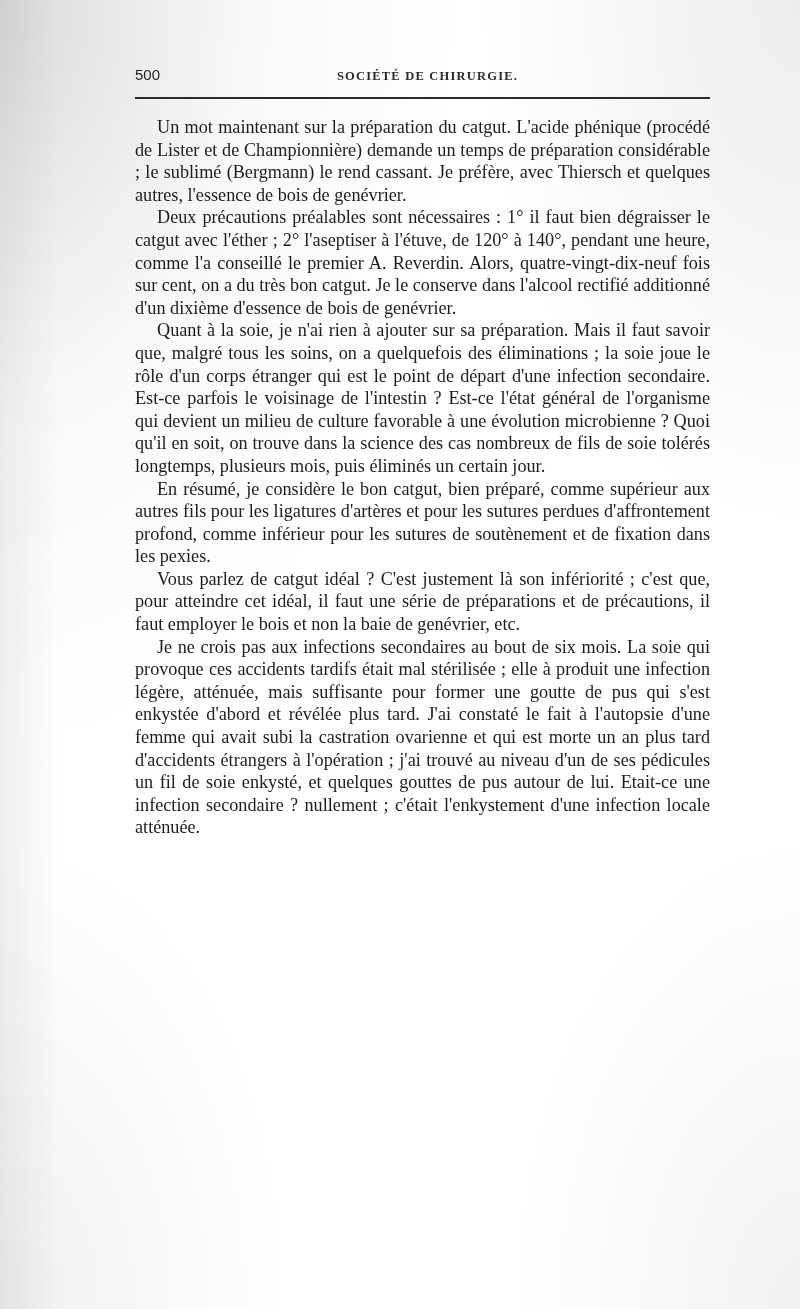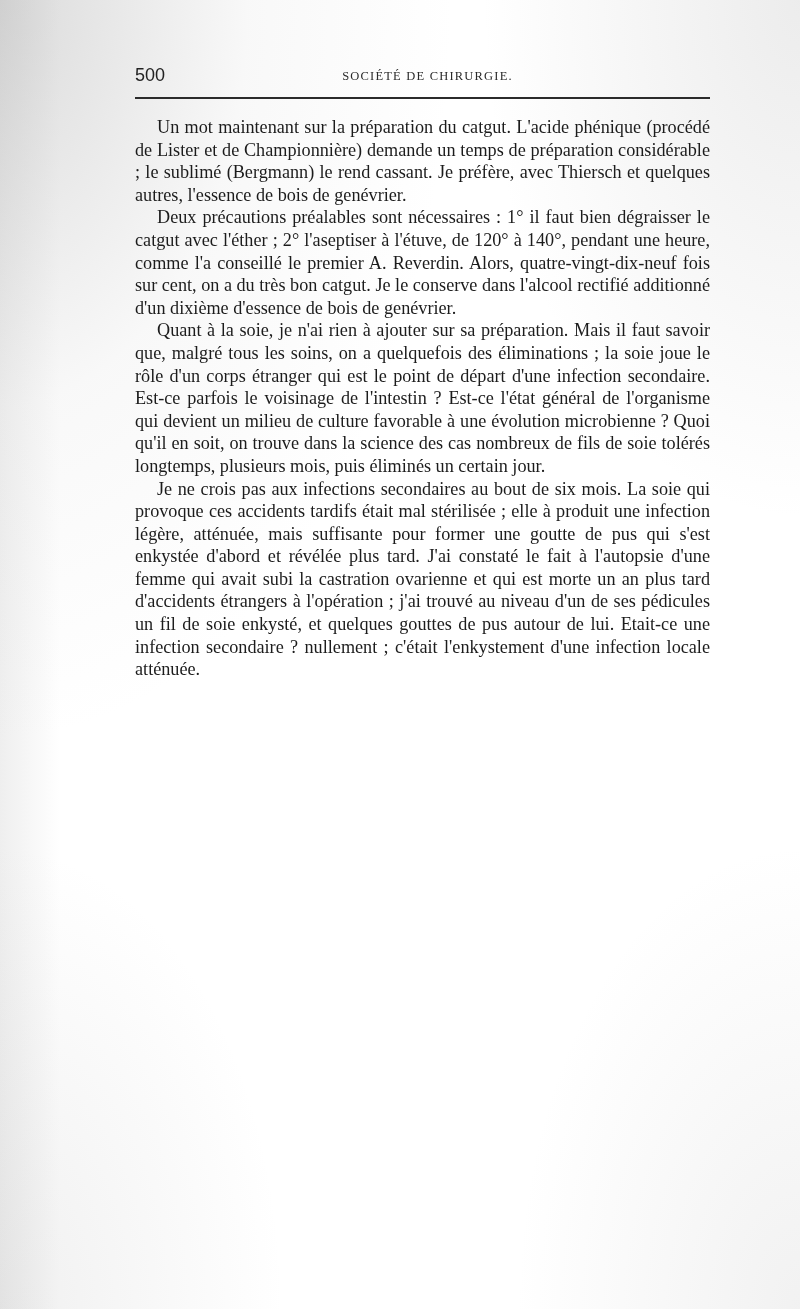"500" .page-number { font-size: 18px -> 15px }
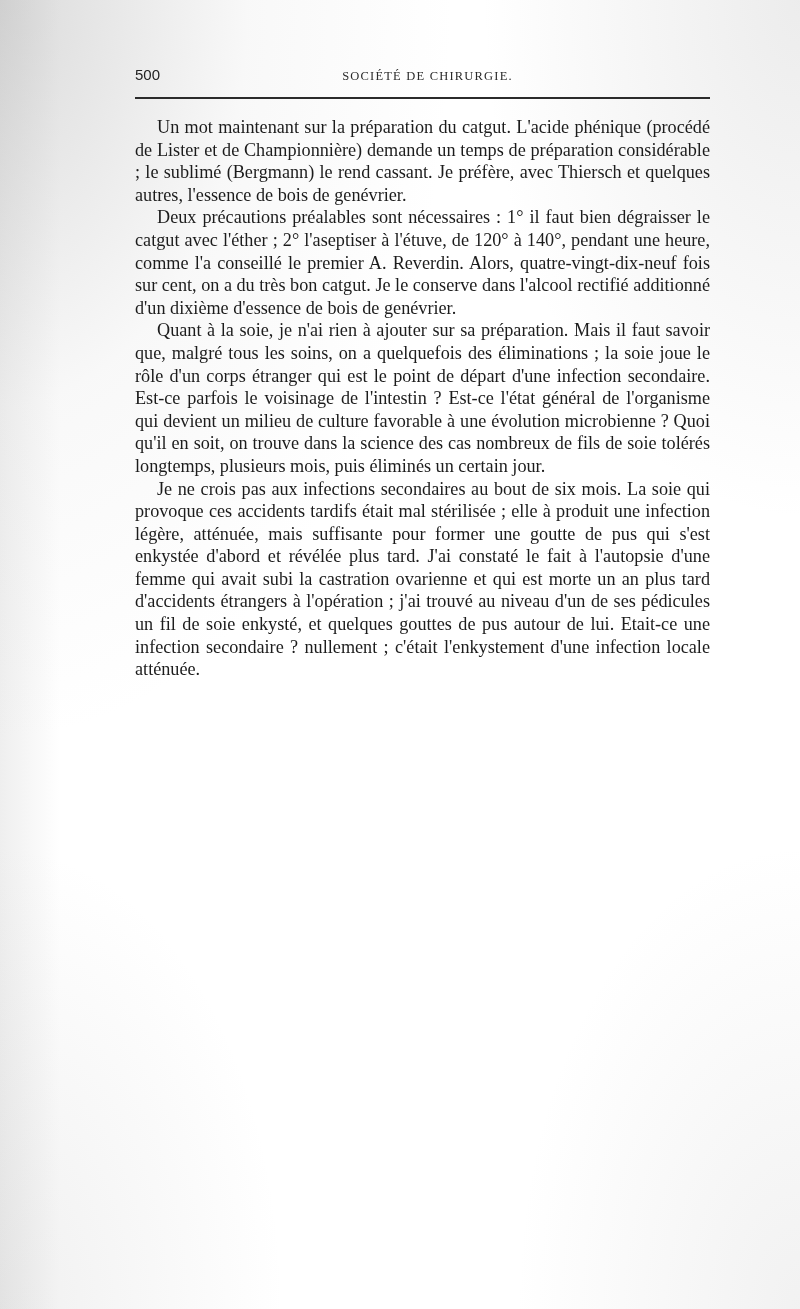"SOCIÉTÉ DE CHIRURGIE." .running-title { font-weight: normal -> bold }
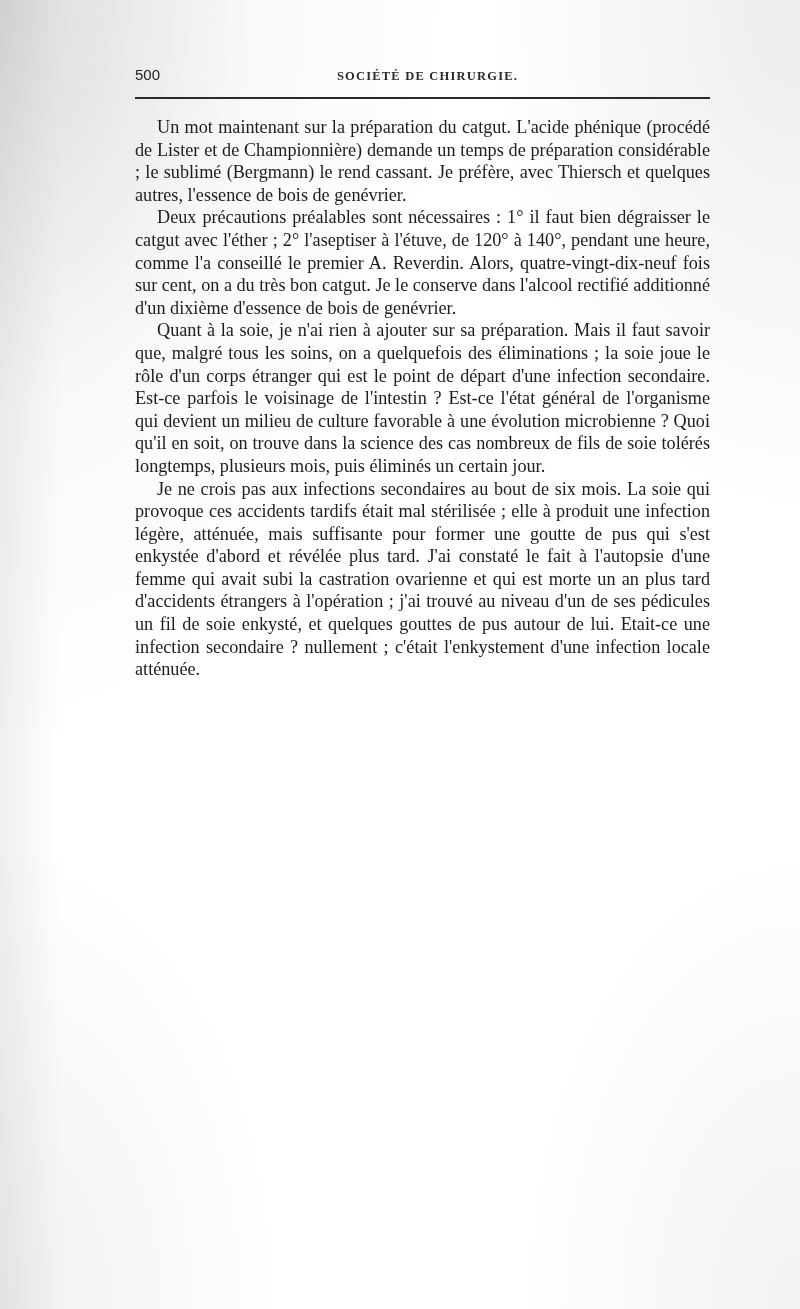"En résumé, je considère le" p.para { html: none -> <p>En résumé, je considère le bon catgut, bien préparé, comme supérieur aux autres fils pour les ligatures d'artères et pour les sutures perdues d'affrontement profond, comme inférieur pour les sutures de soutènement et de fixation dans les pexies.</p> }
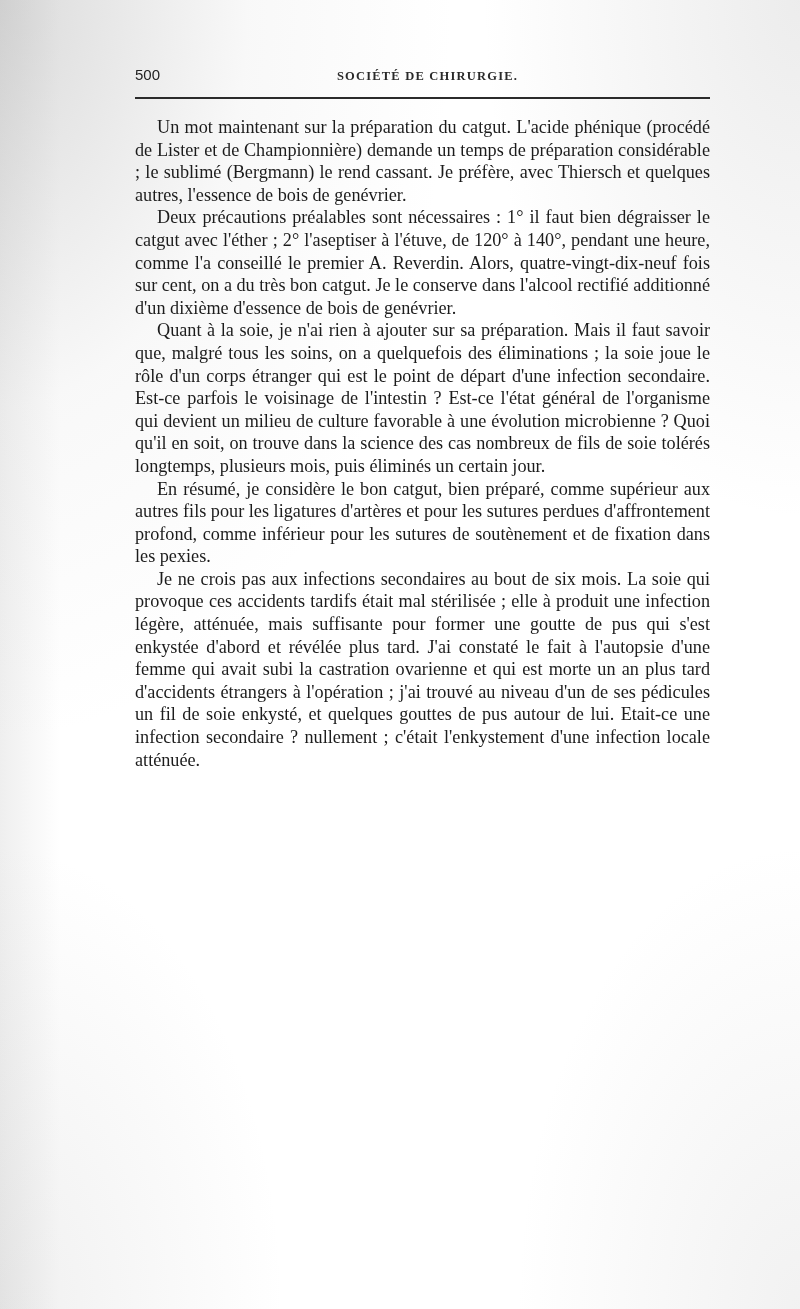"Vous parlez de catgut idéal" p.para { html: none -> <p>Vous parlez de catgut idéal ? C'est justement là son infériorité ; c'est que, pour atteindre cet idéal, il faut une série de préparations et de précautions, il faut employer le bois et non la baie de genévrier, etc.</p> }
